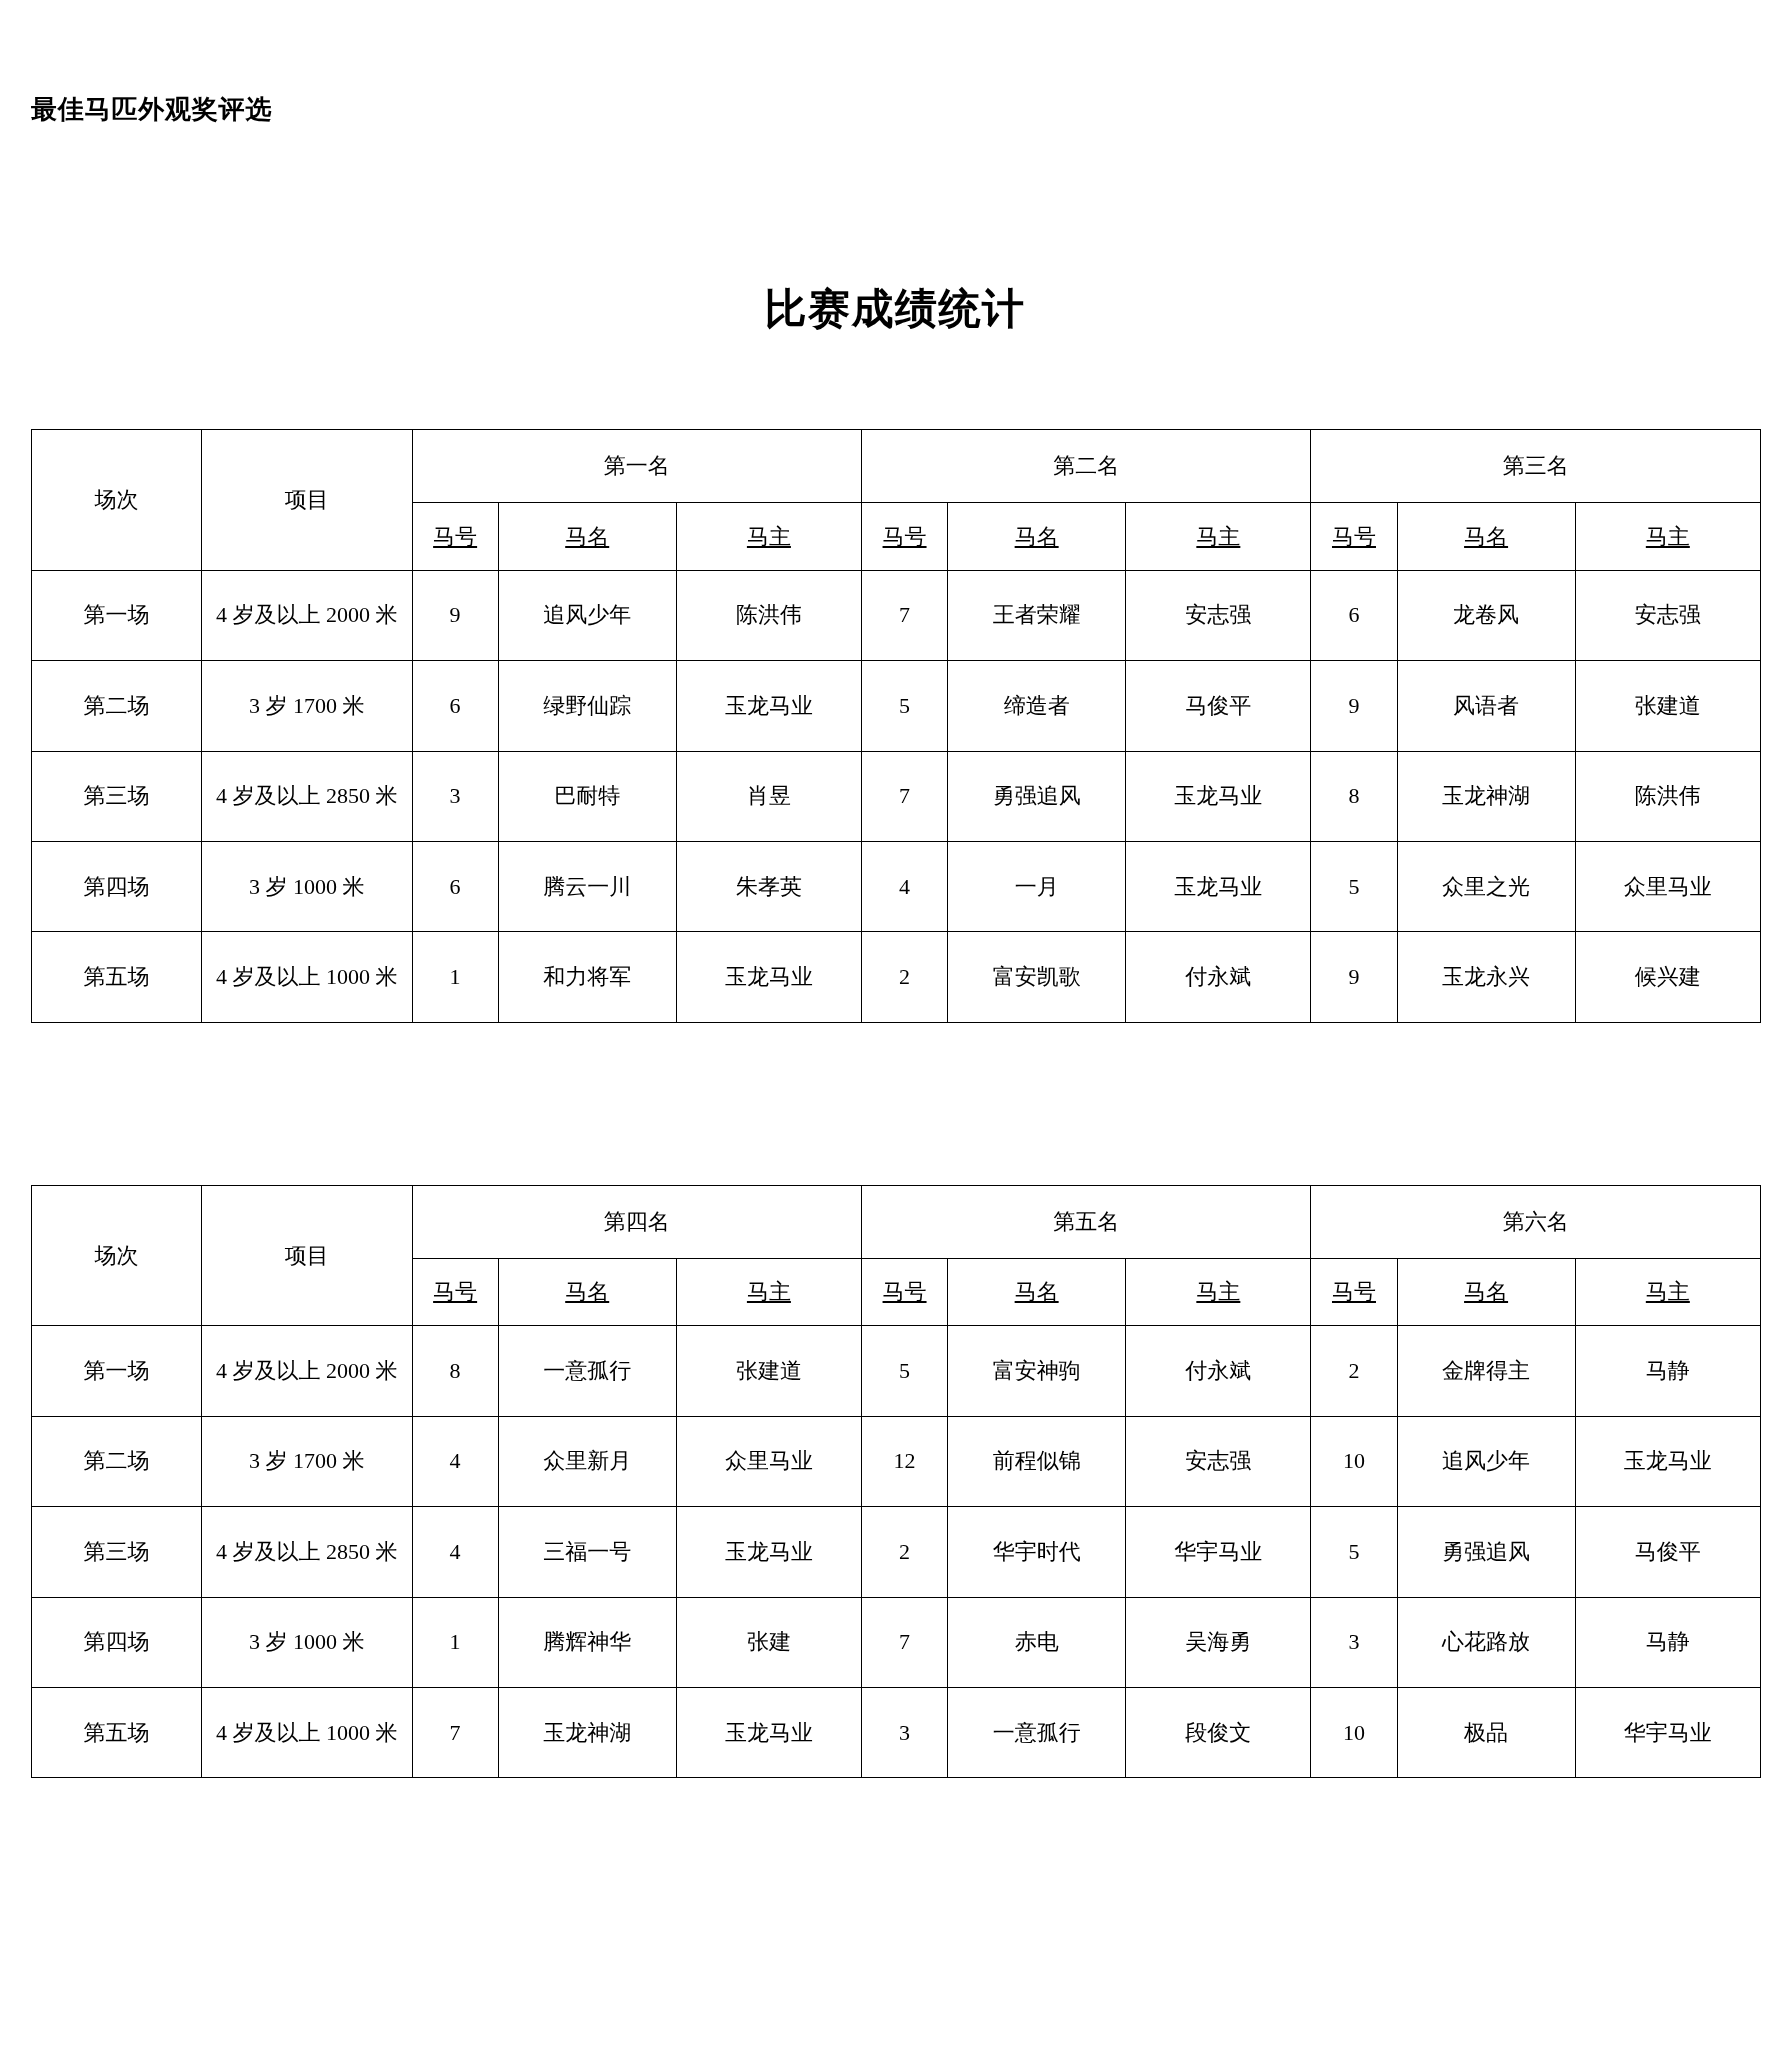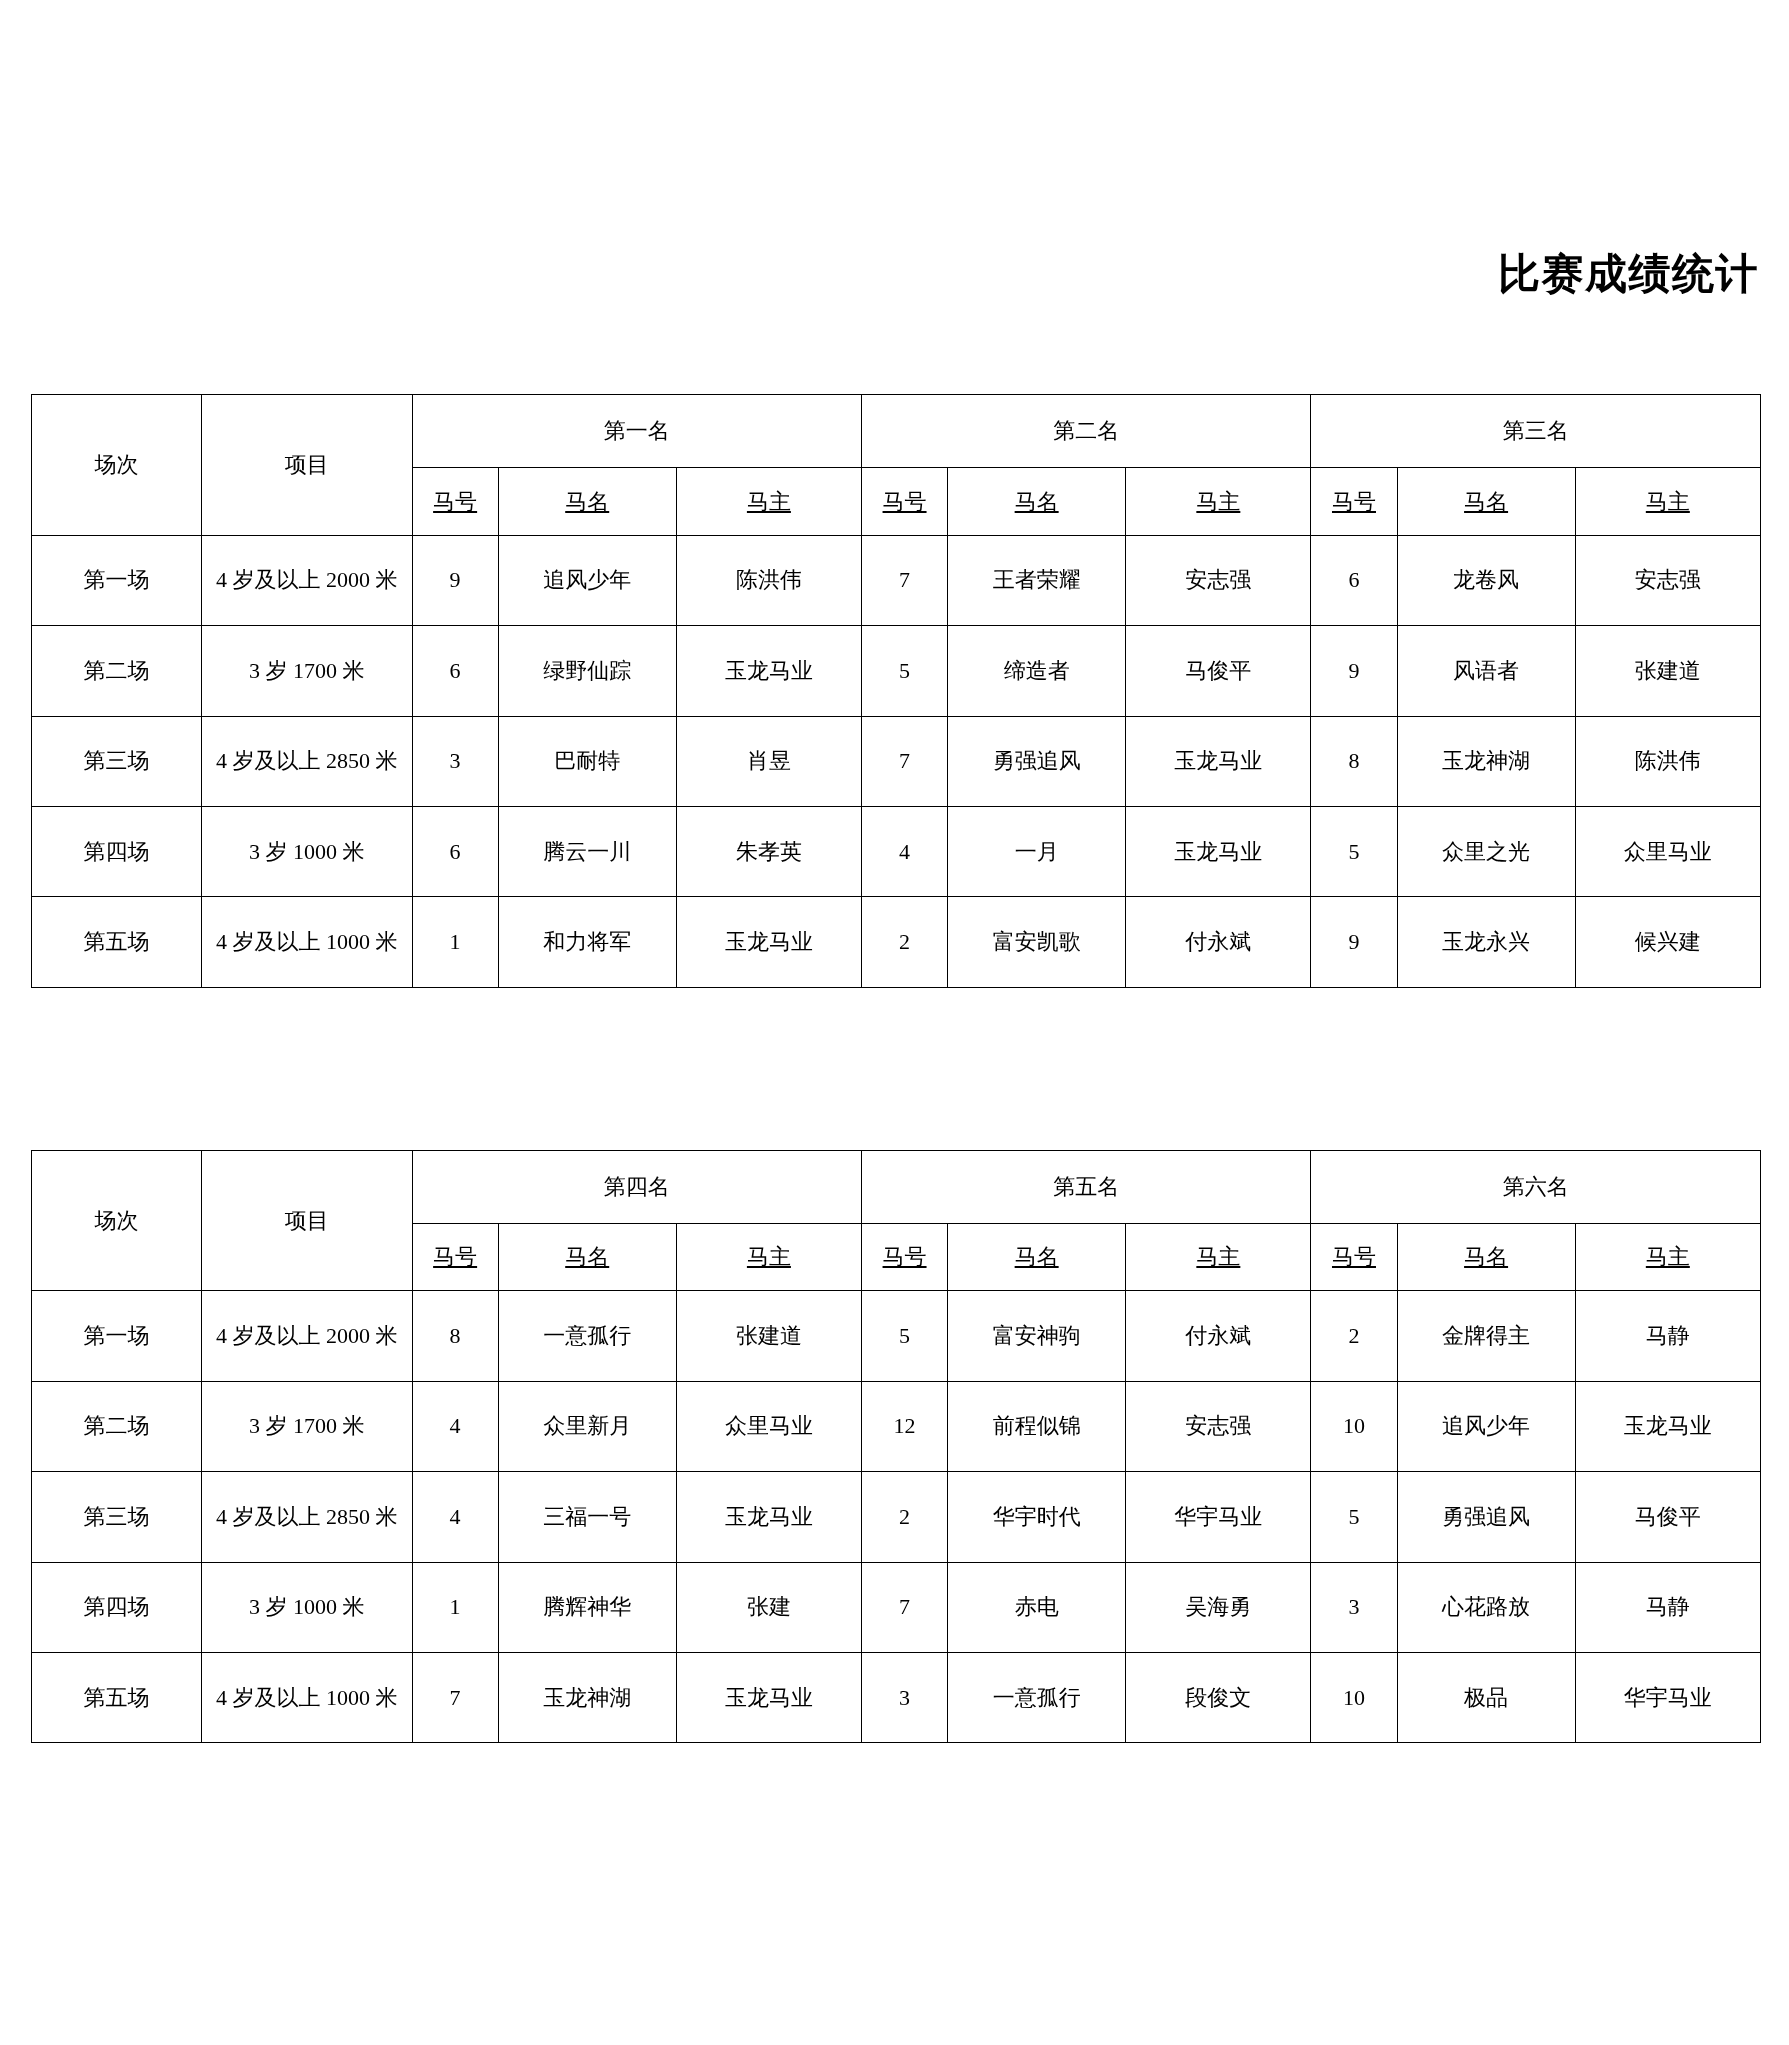"最佳马匹外观奖评选" div.award-heading { html: none -> <div>最佳马匹外观奖评选</div> }
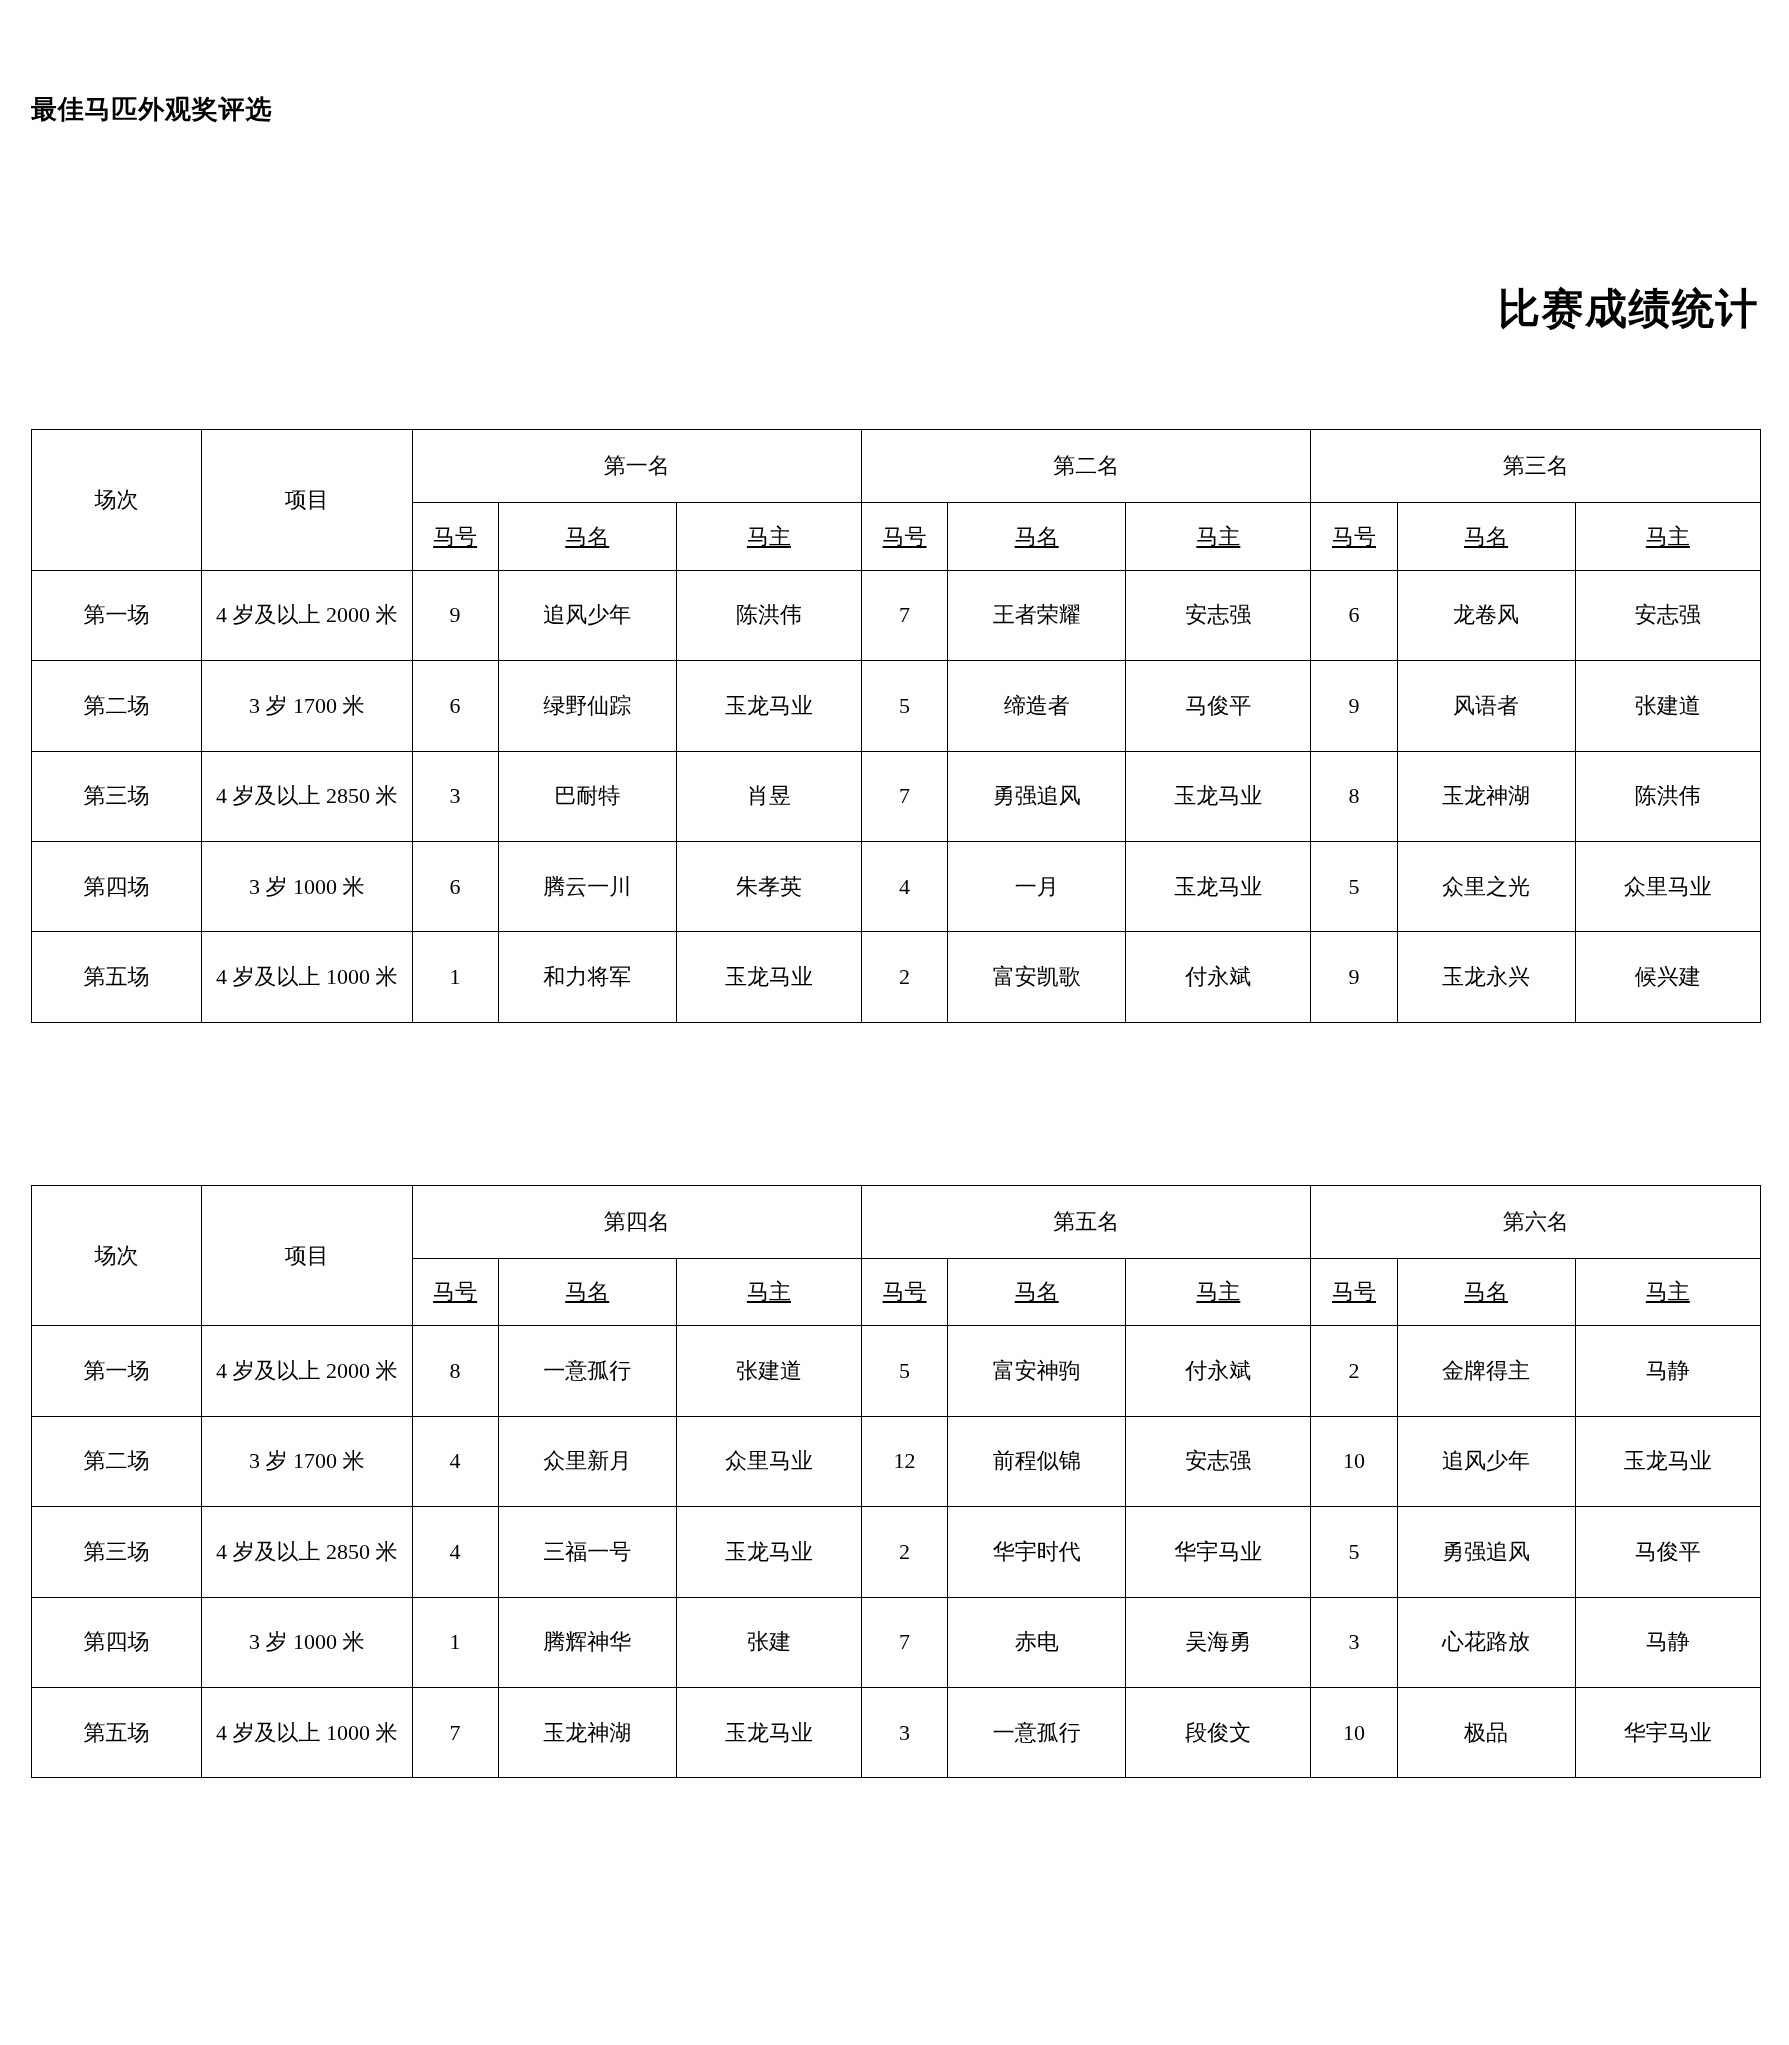"比赛成绩统计" .doc-title { text-align: right -> center }
